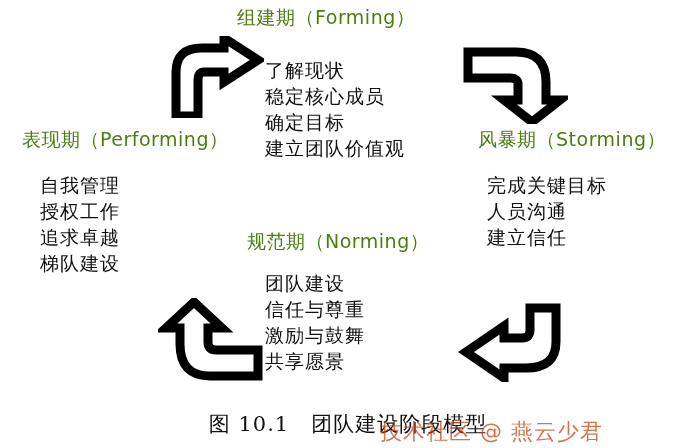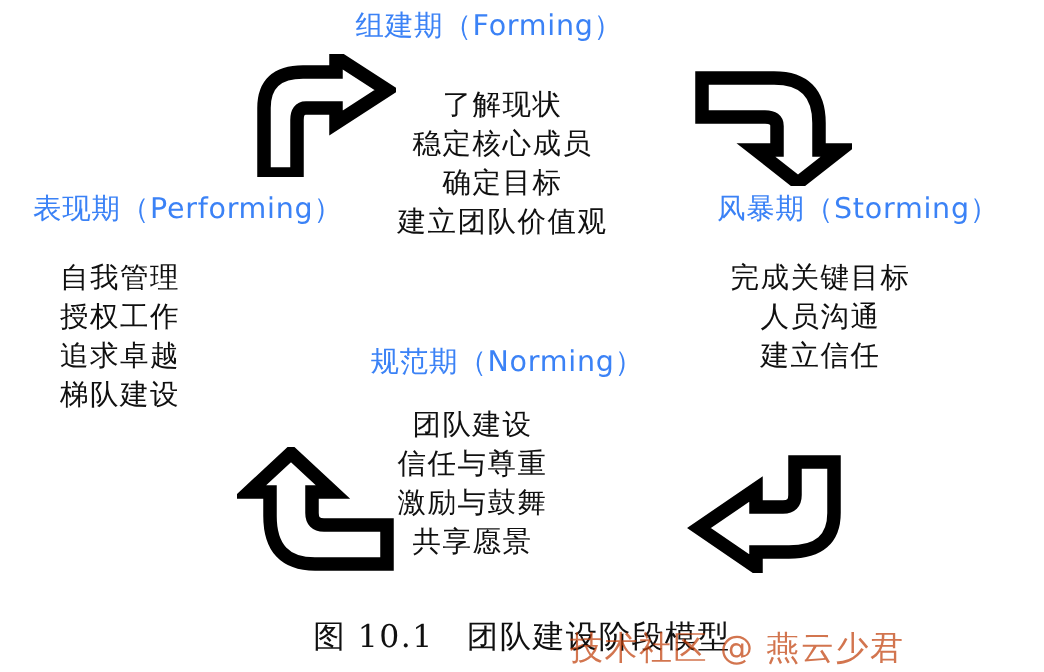"组建期（Forming）" .lbl { color: #3b82f6 -> #4d7c0f }
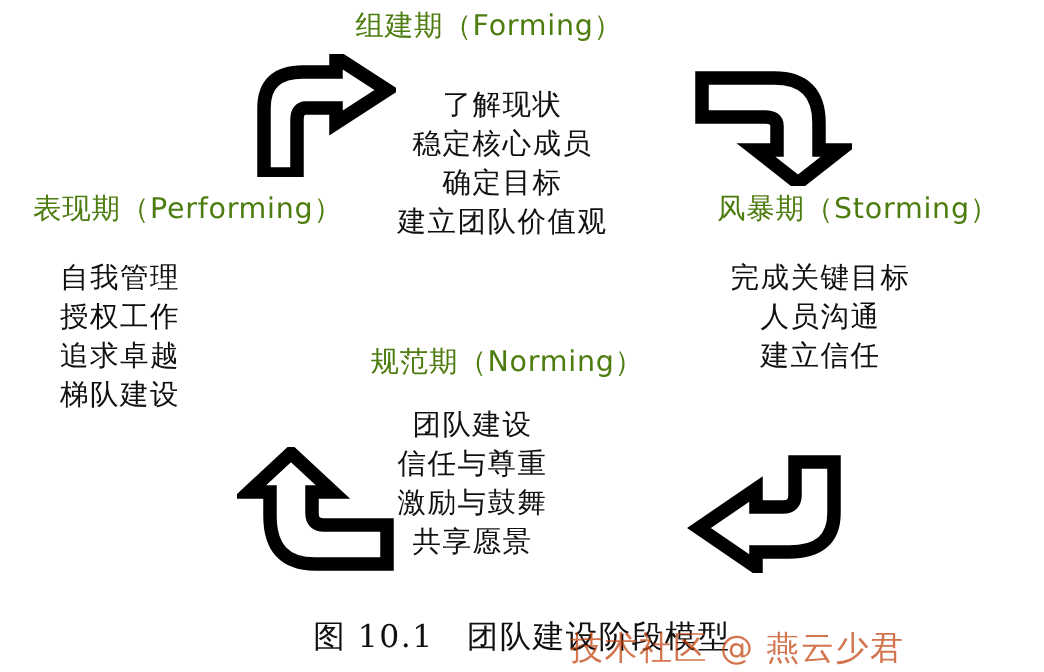"了解现状" .items div { text-align: center -> none }
